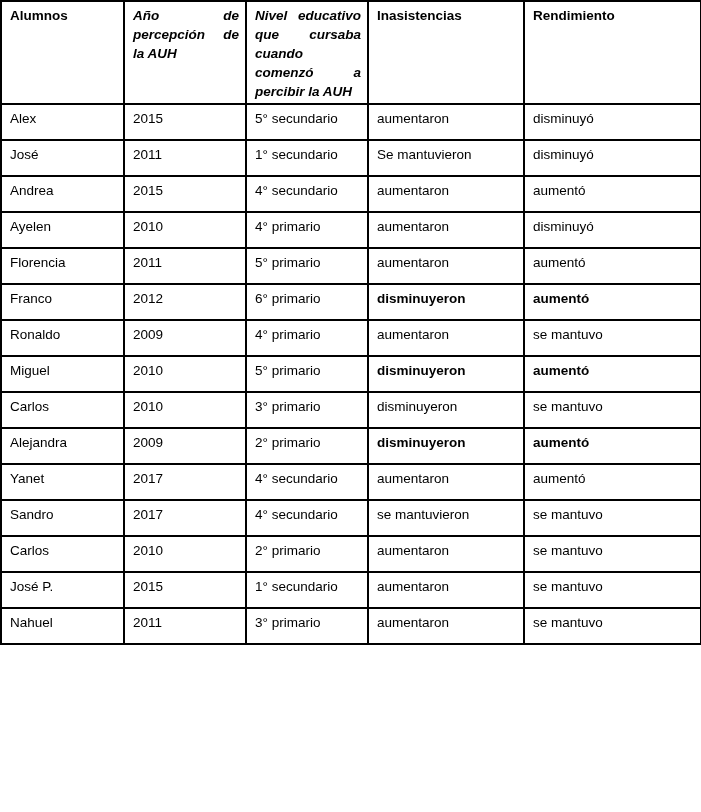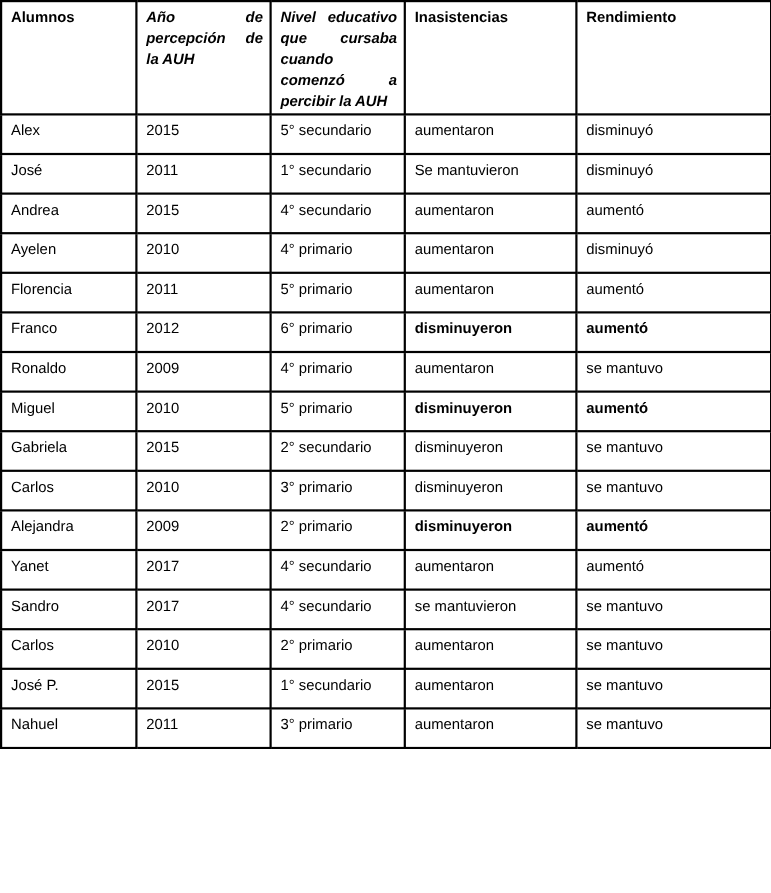"Gabriela" tr { html: <tr> <td>Gabriela</td> <td>2015</td> <td>2° secundario</td> <td>disminuyeron</td> <td>se mantuvo</td> </tr> -> none }
